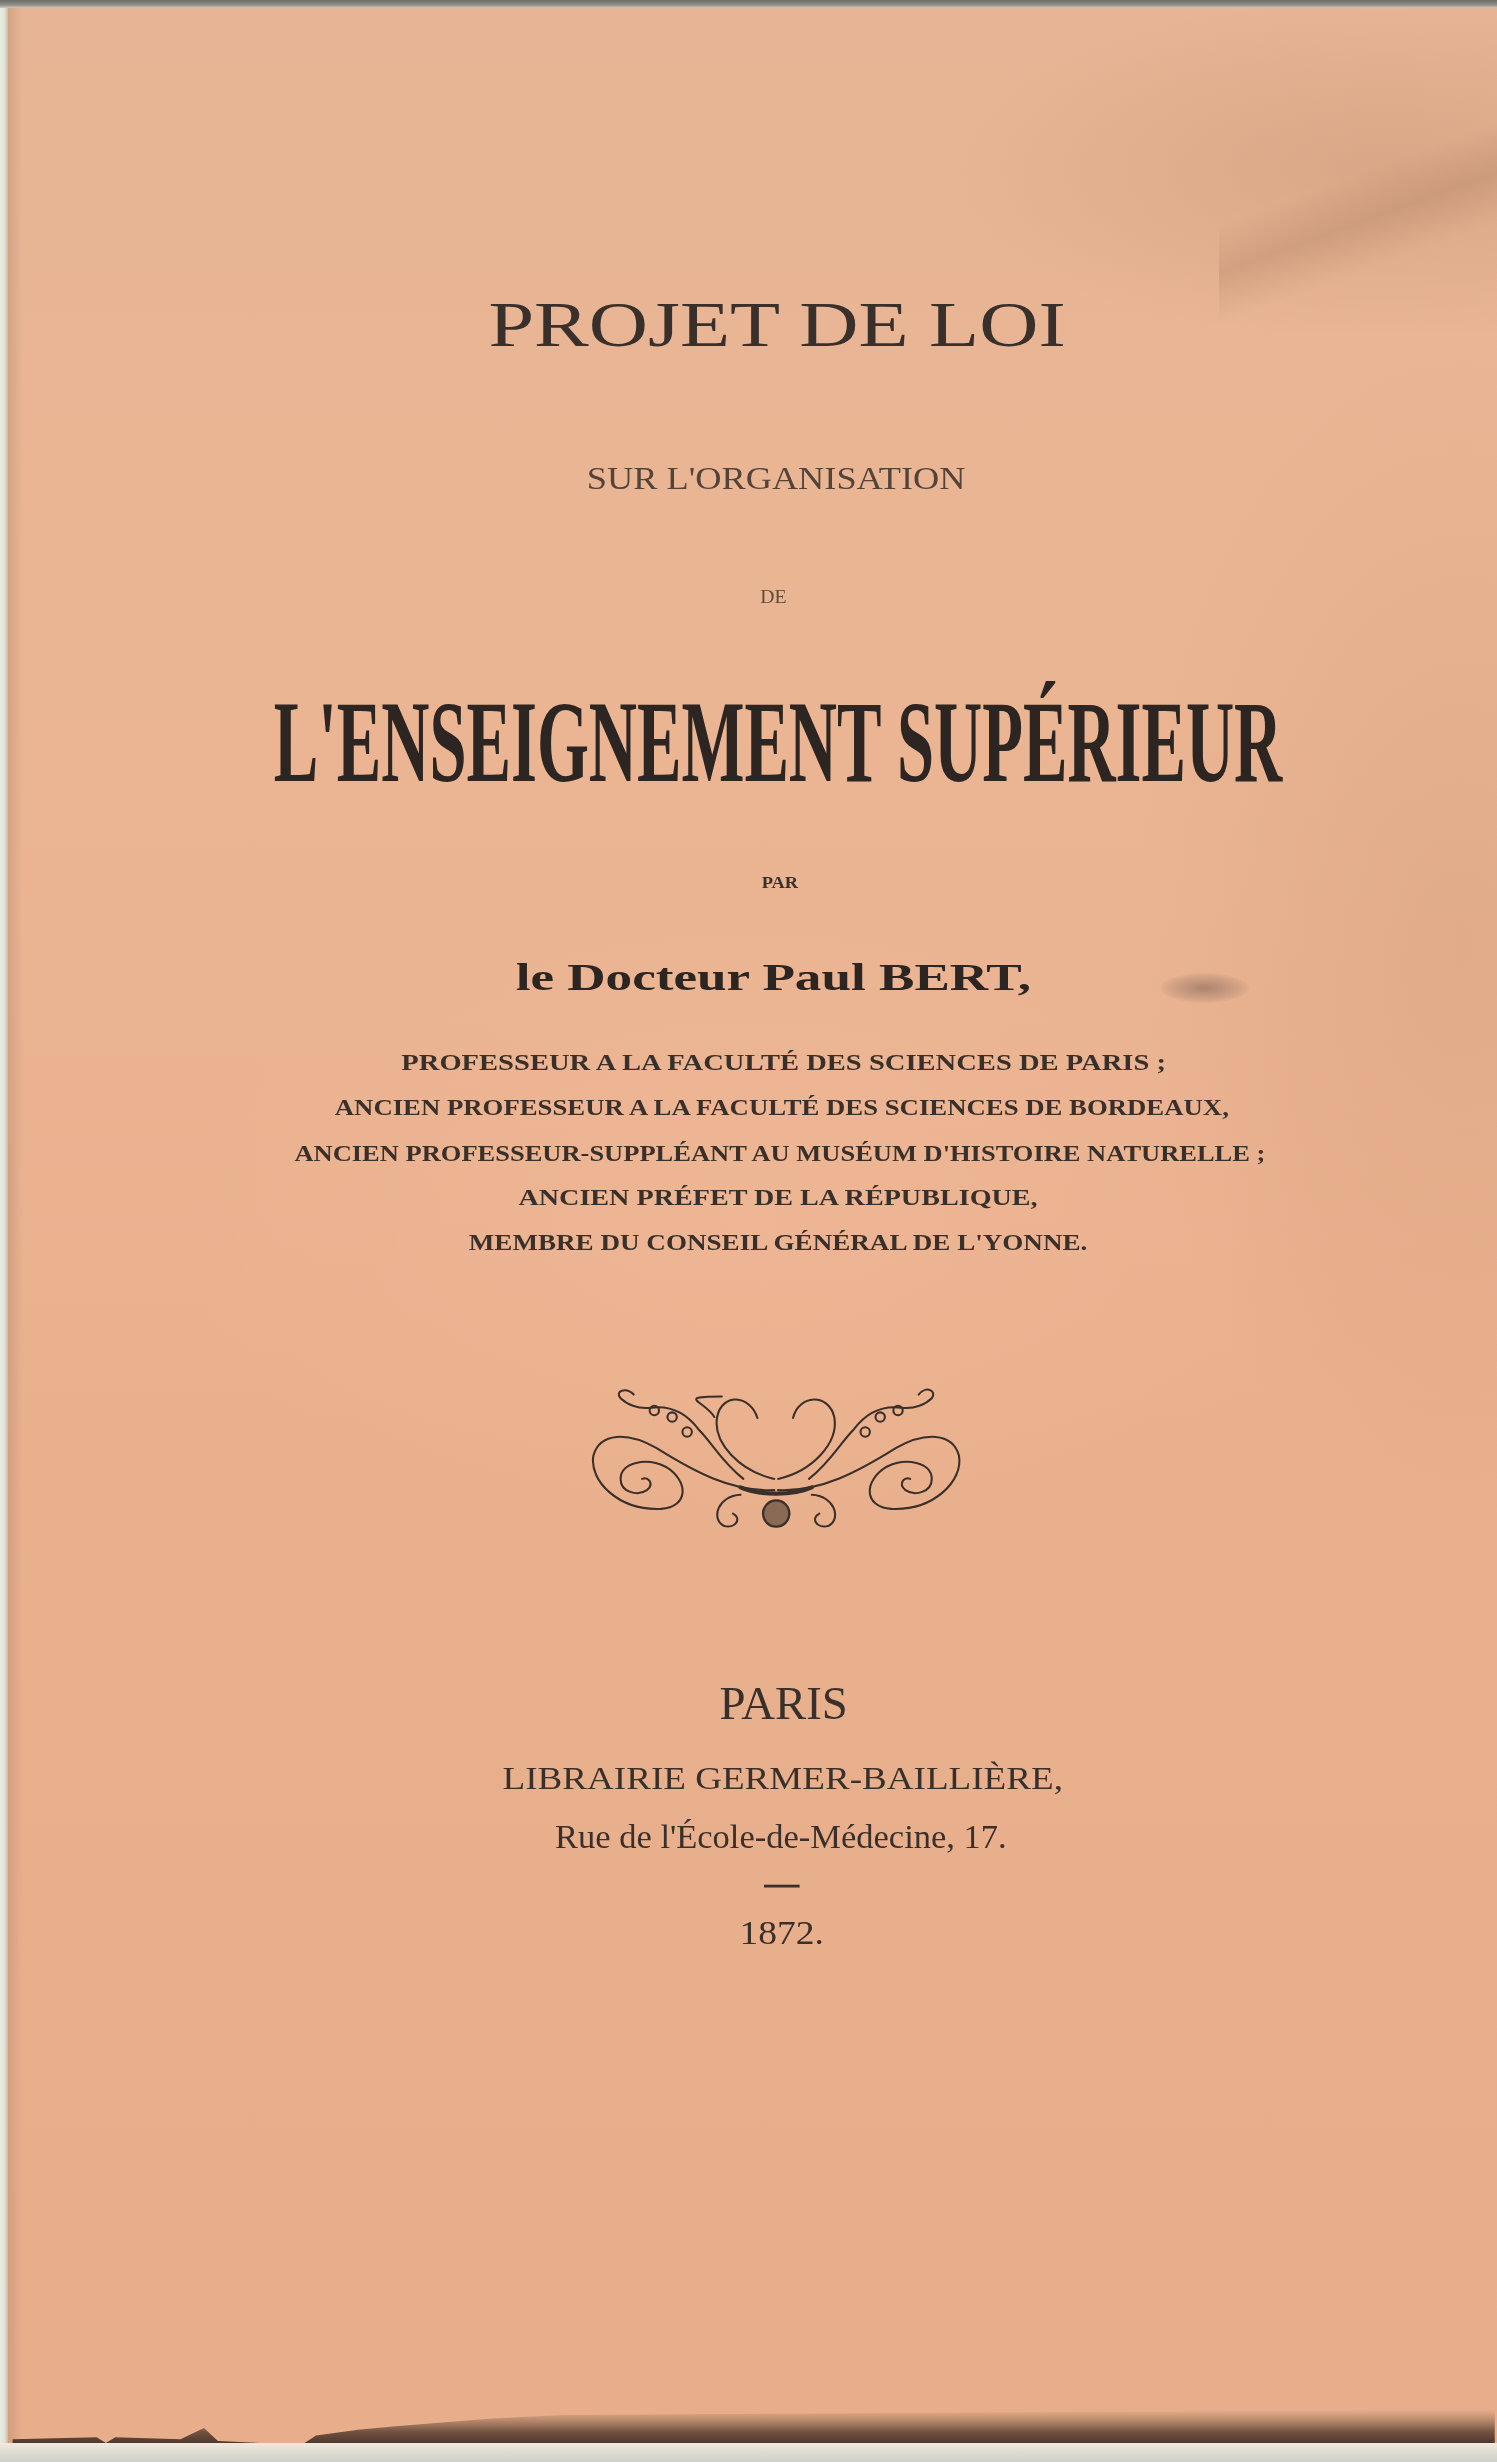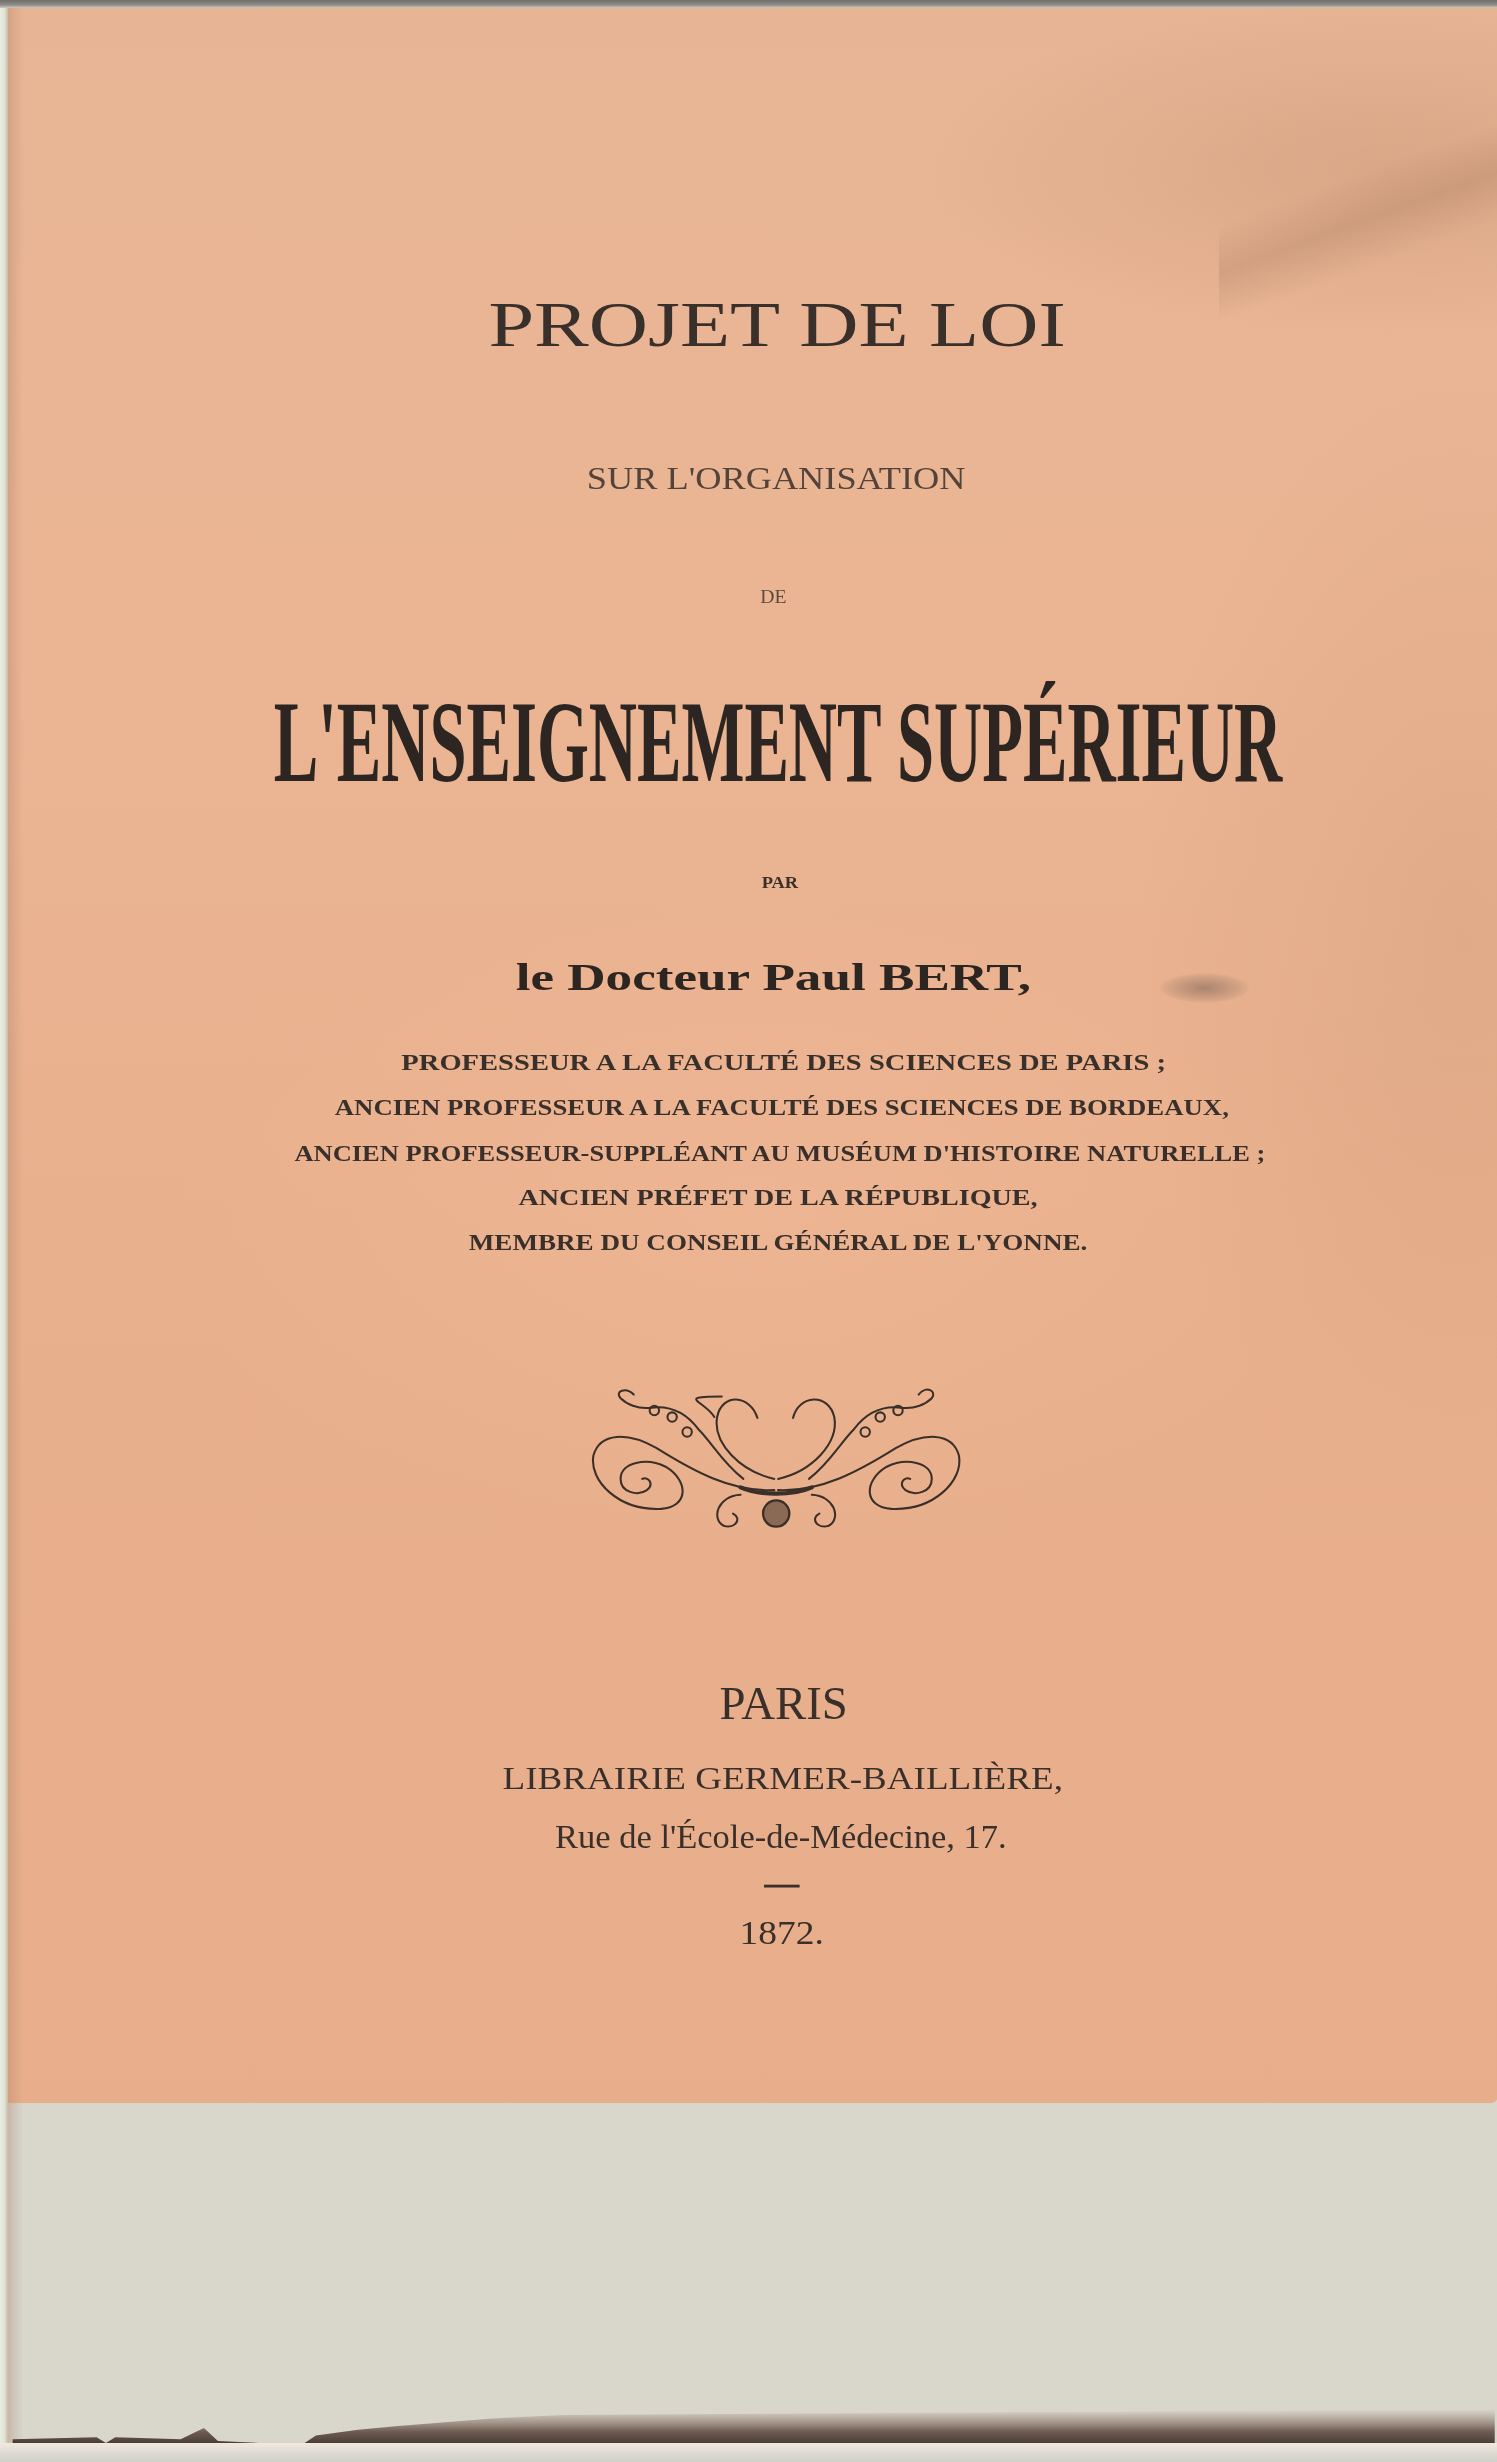"PROJET DE LOI" #page { height: 2103px -> 2462px }
